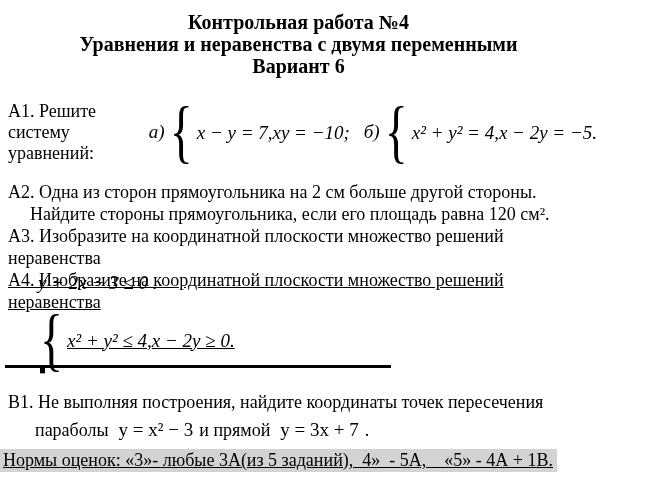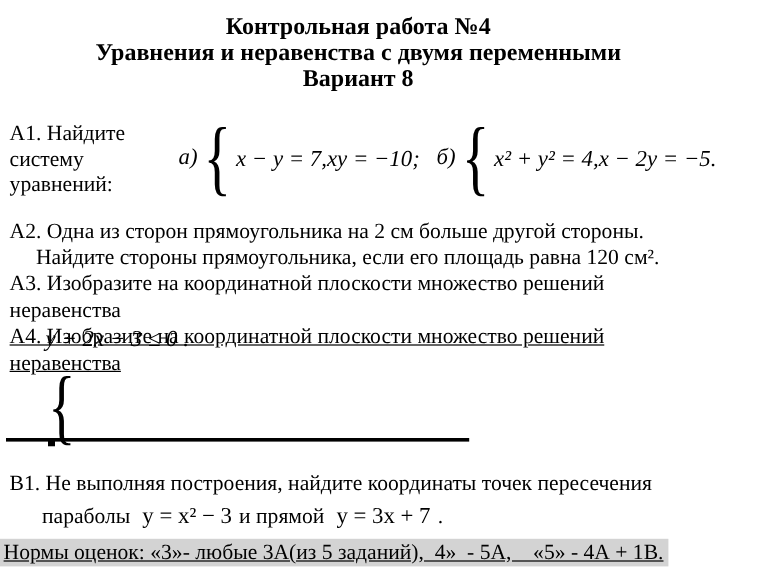"Вариант 8" div { text: 8 -> 6 }
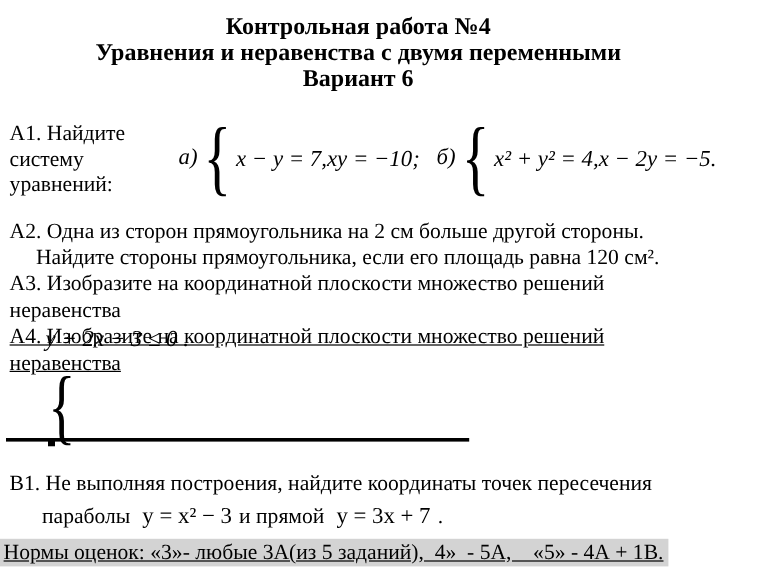"А1. Найдите систему уравнений:" span { text: Найдите -> Решите }
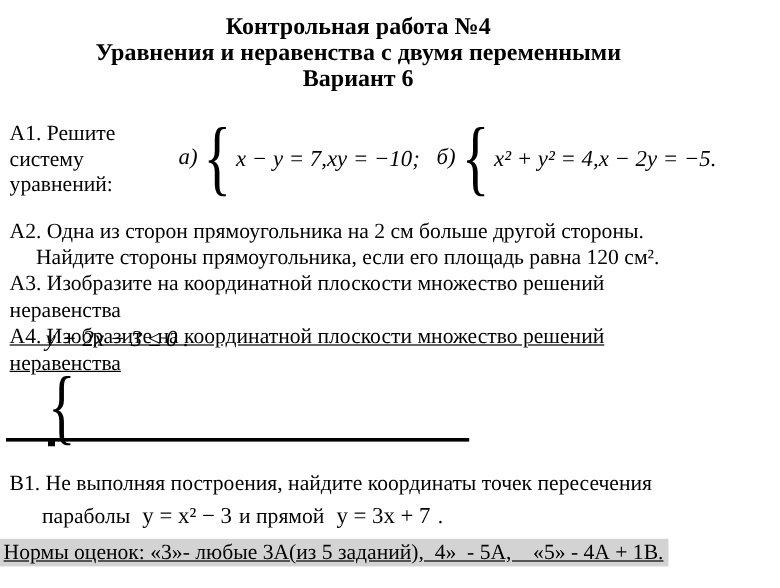"x² + y² ≤ 4," span.sys-lines { html: none -> <span> <span>x² + y² ≤ 4,</span> <span>x − 2y ≥ 0.</span> </span> }
